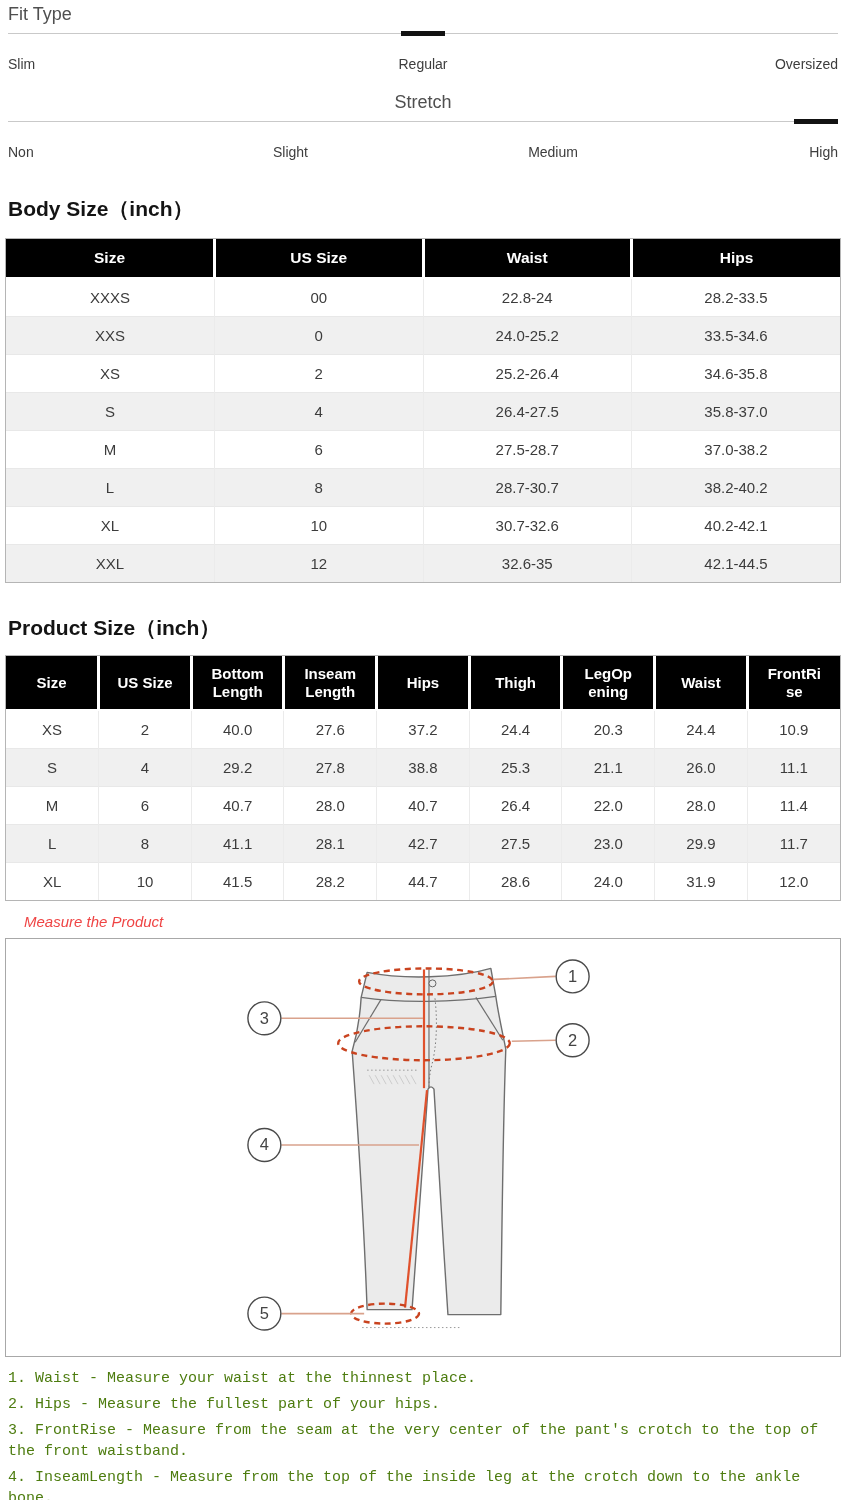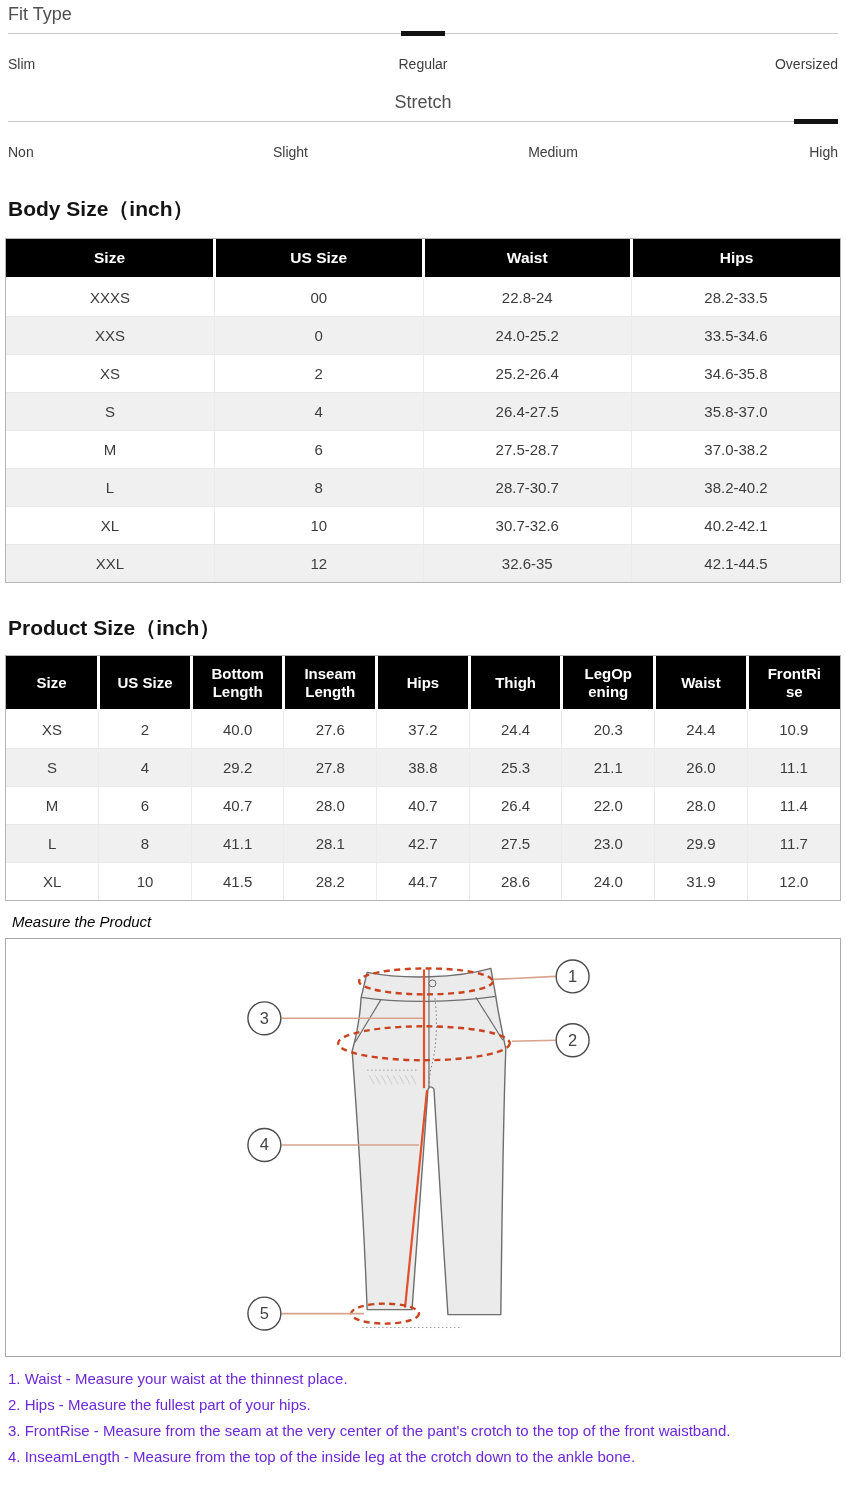"Measure the Product" .measure-title { color: #000000 -> #ef4444; margin: 12px 0 8px 4px -> 12px 0 8px 16px }
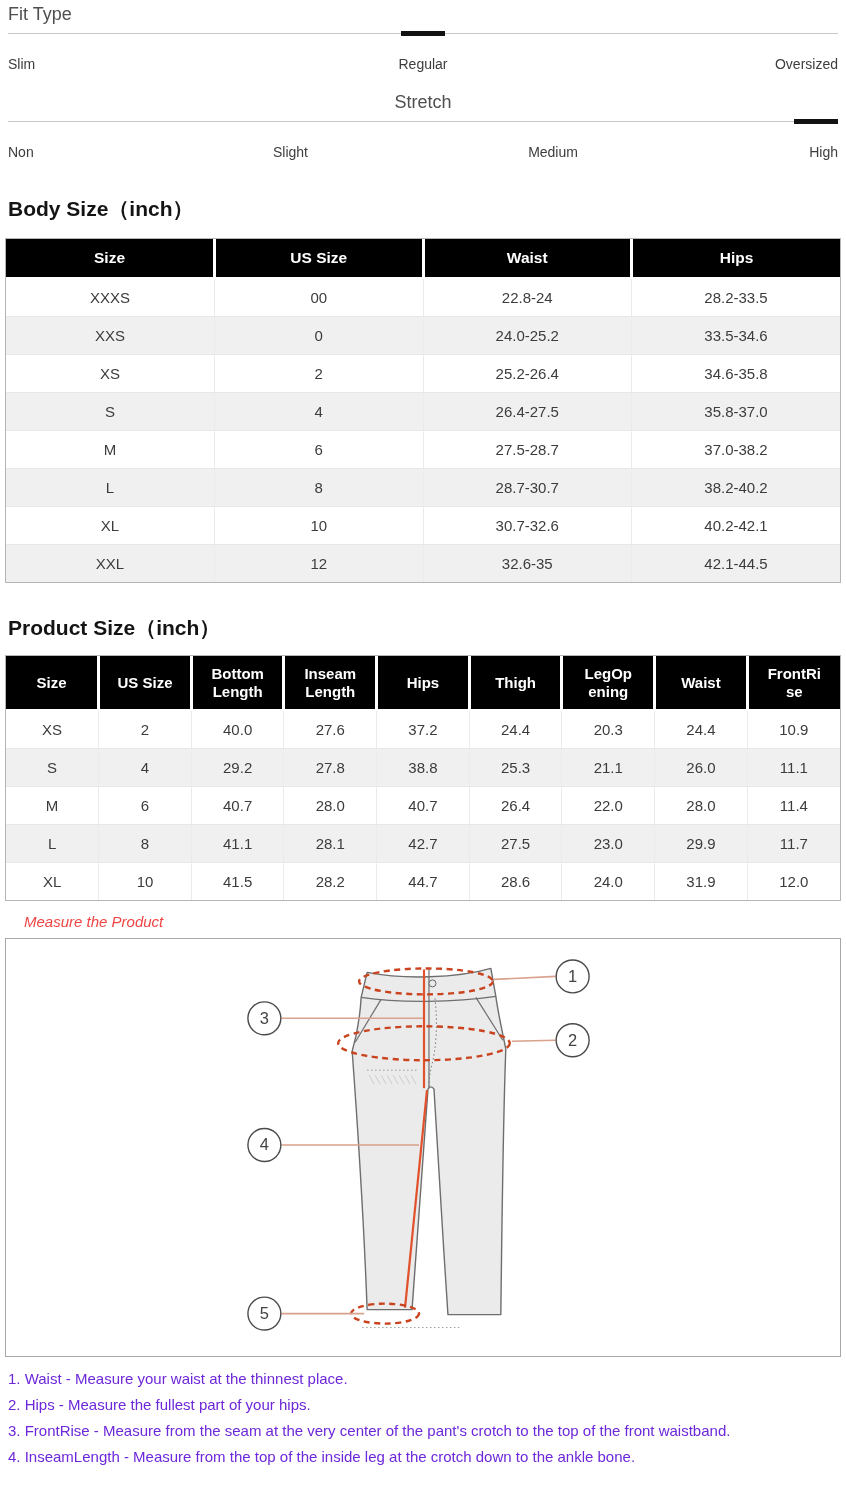"1. Waist - Measure your" .note-item { color: #6d28d9 -> #4d7c0f; font-family: none -> Liberation Mono, monospace }
